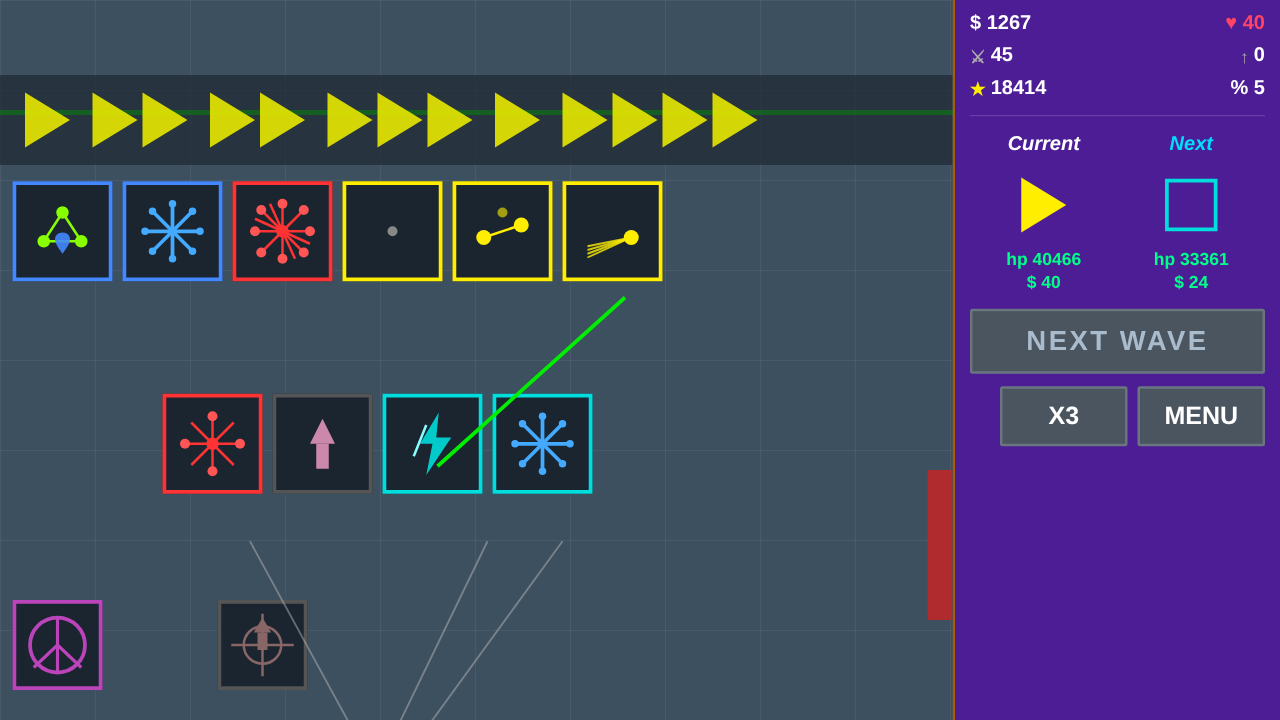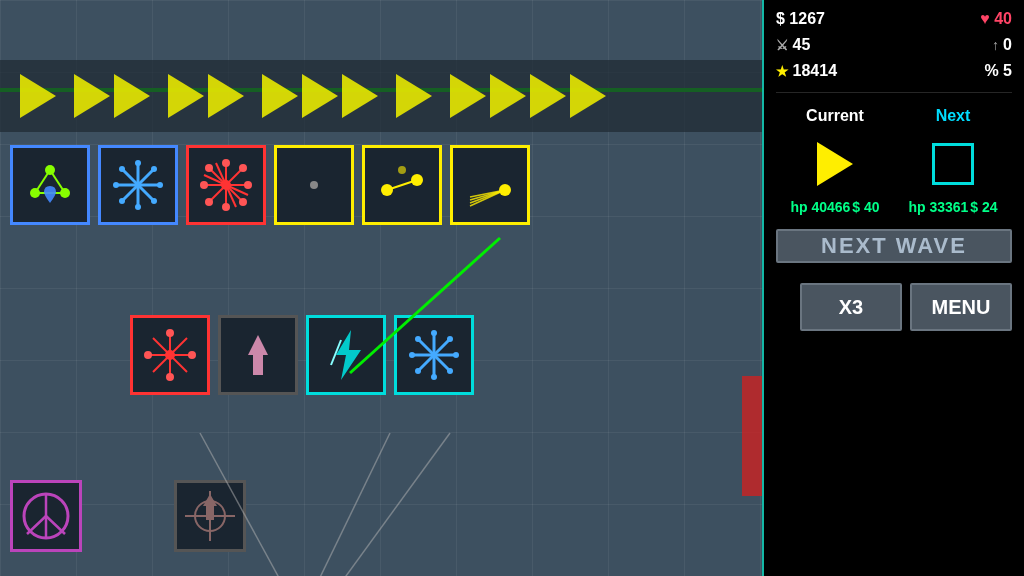"$ 1267" #right-panel { background: #000000 -> #4c1d95; border-left: 2px solid #14b8a6 -> 2px solid #a16207 }
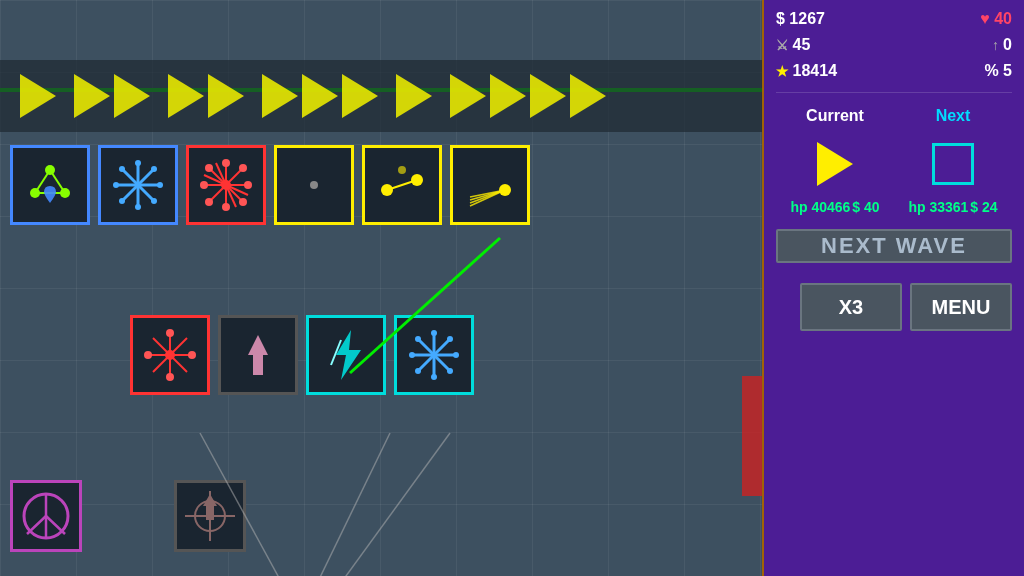"Current" .current-next-row { font-style: none -> italic }
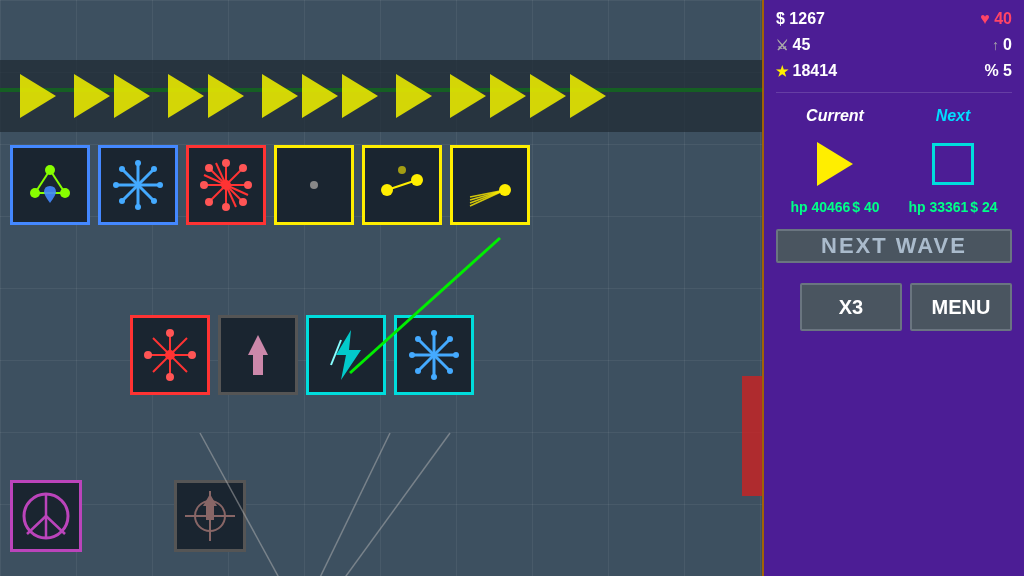"hp 40466" .hp-cost-col { align-items: flex-end -> center; flex-direction: row -> column }
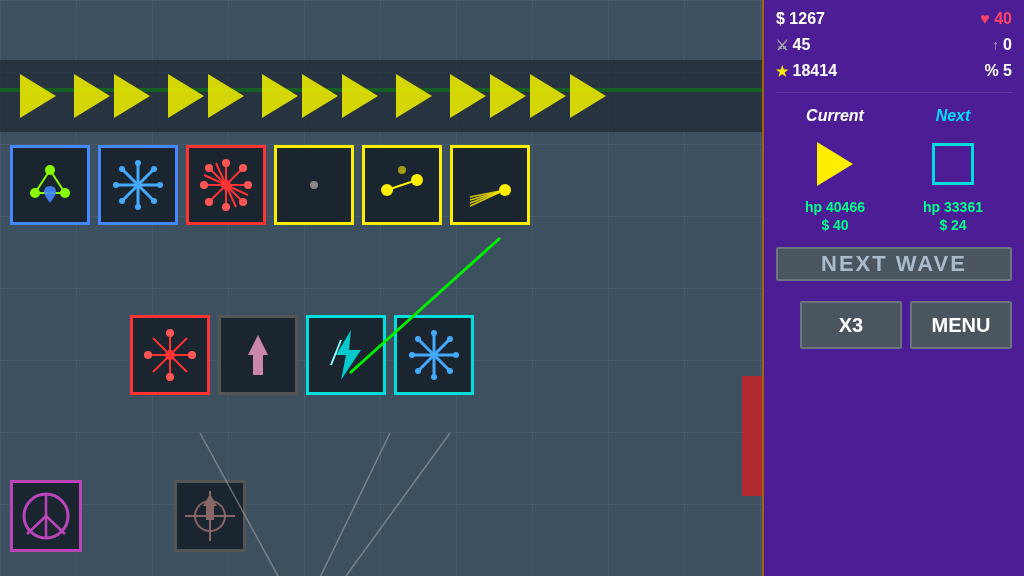"NEXT WAVE" .next-wave-btn { height: 34px -> 52px }
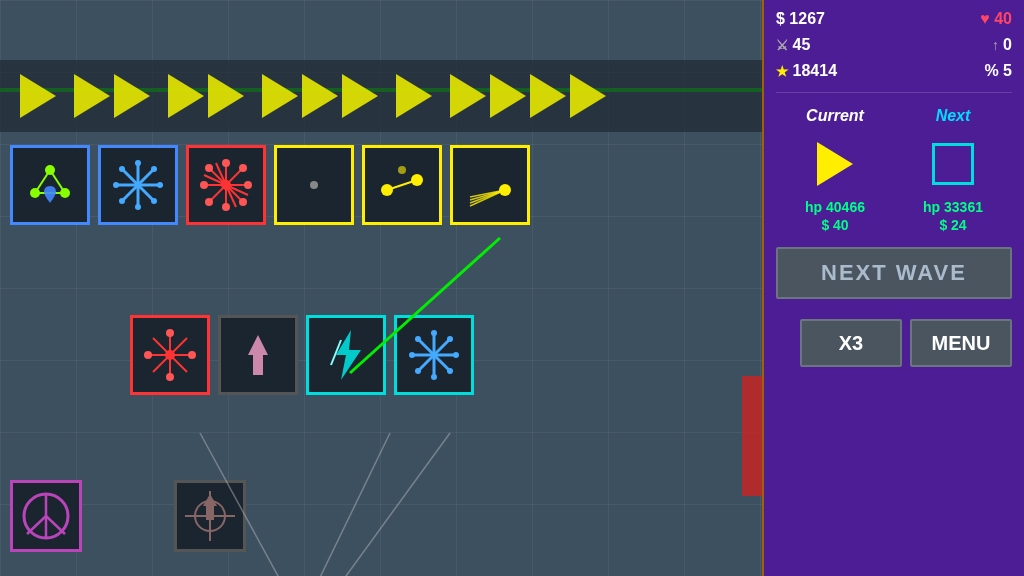"X3" .bottom-btns { margin-top: 14px -> 4px }
